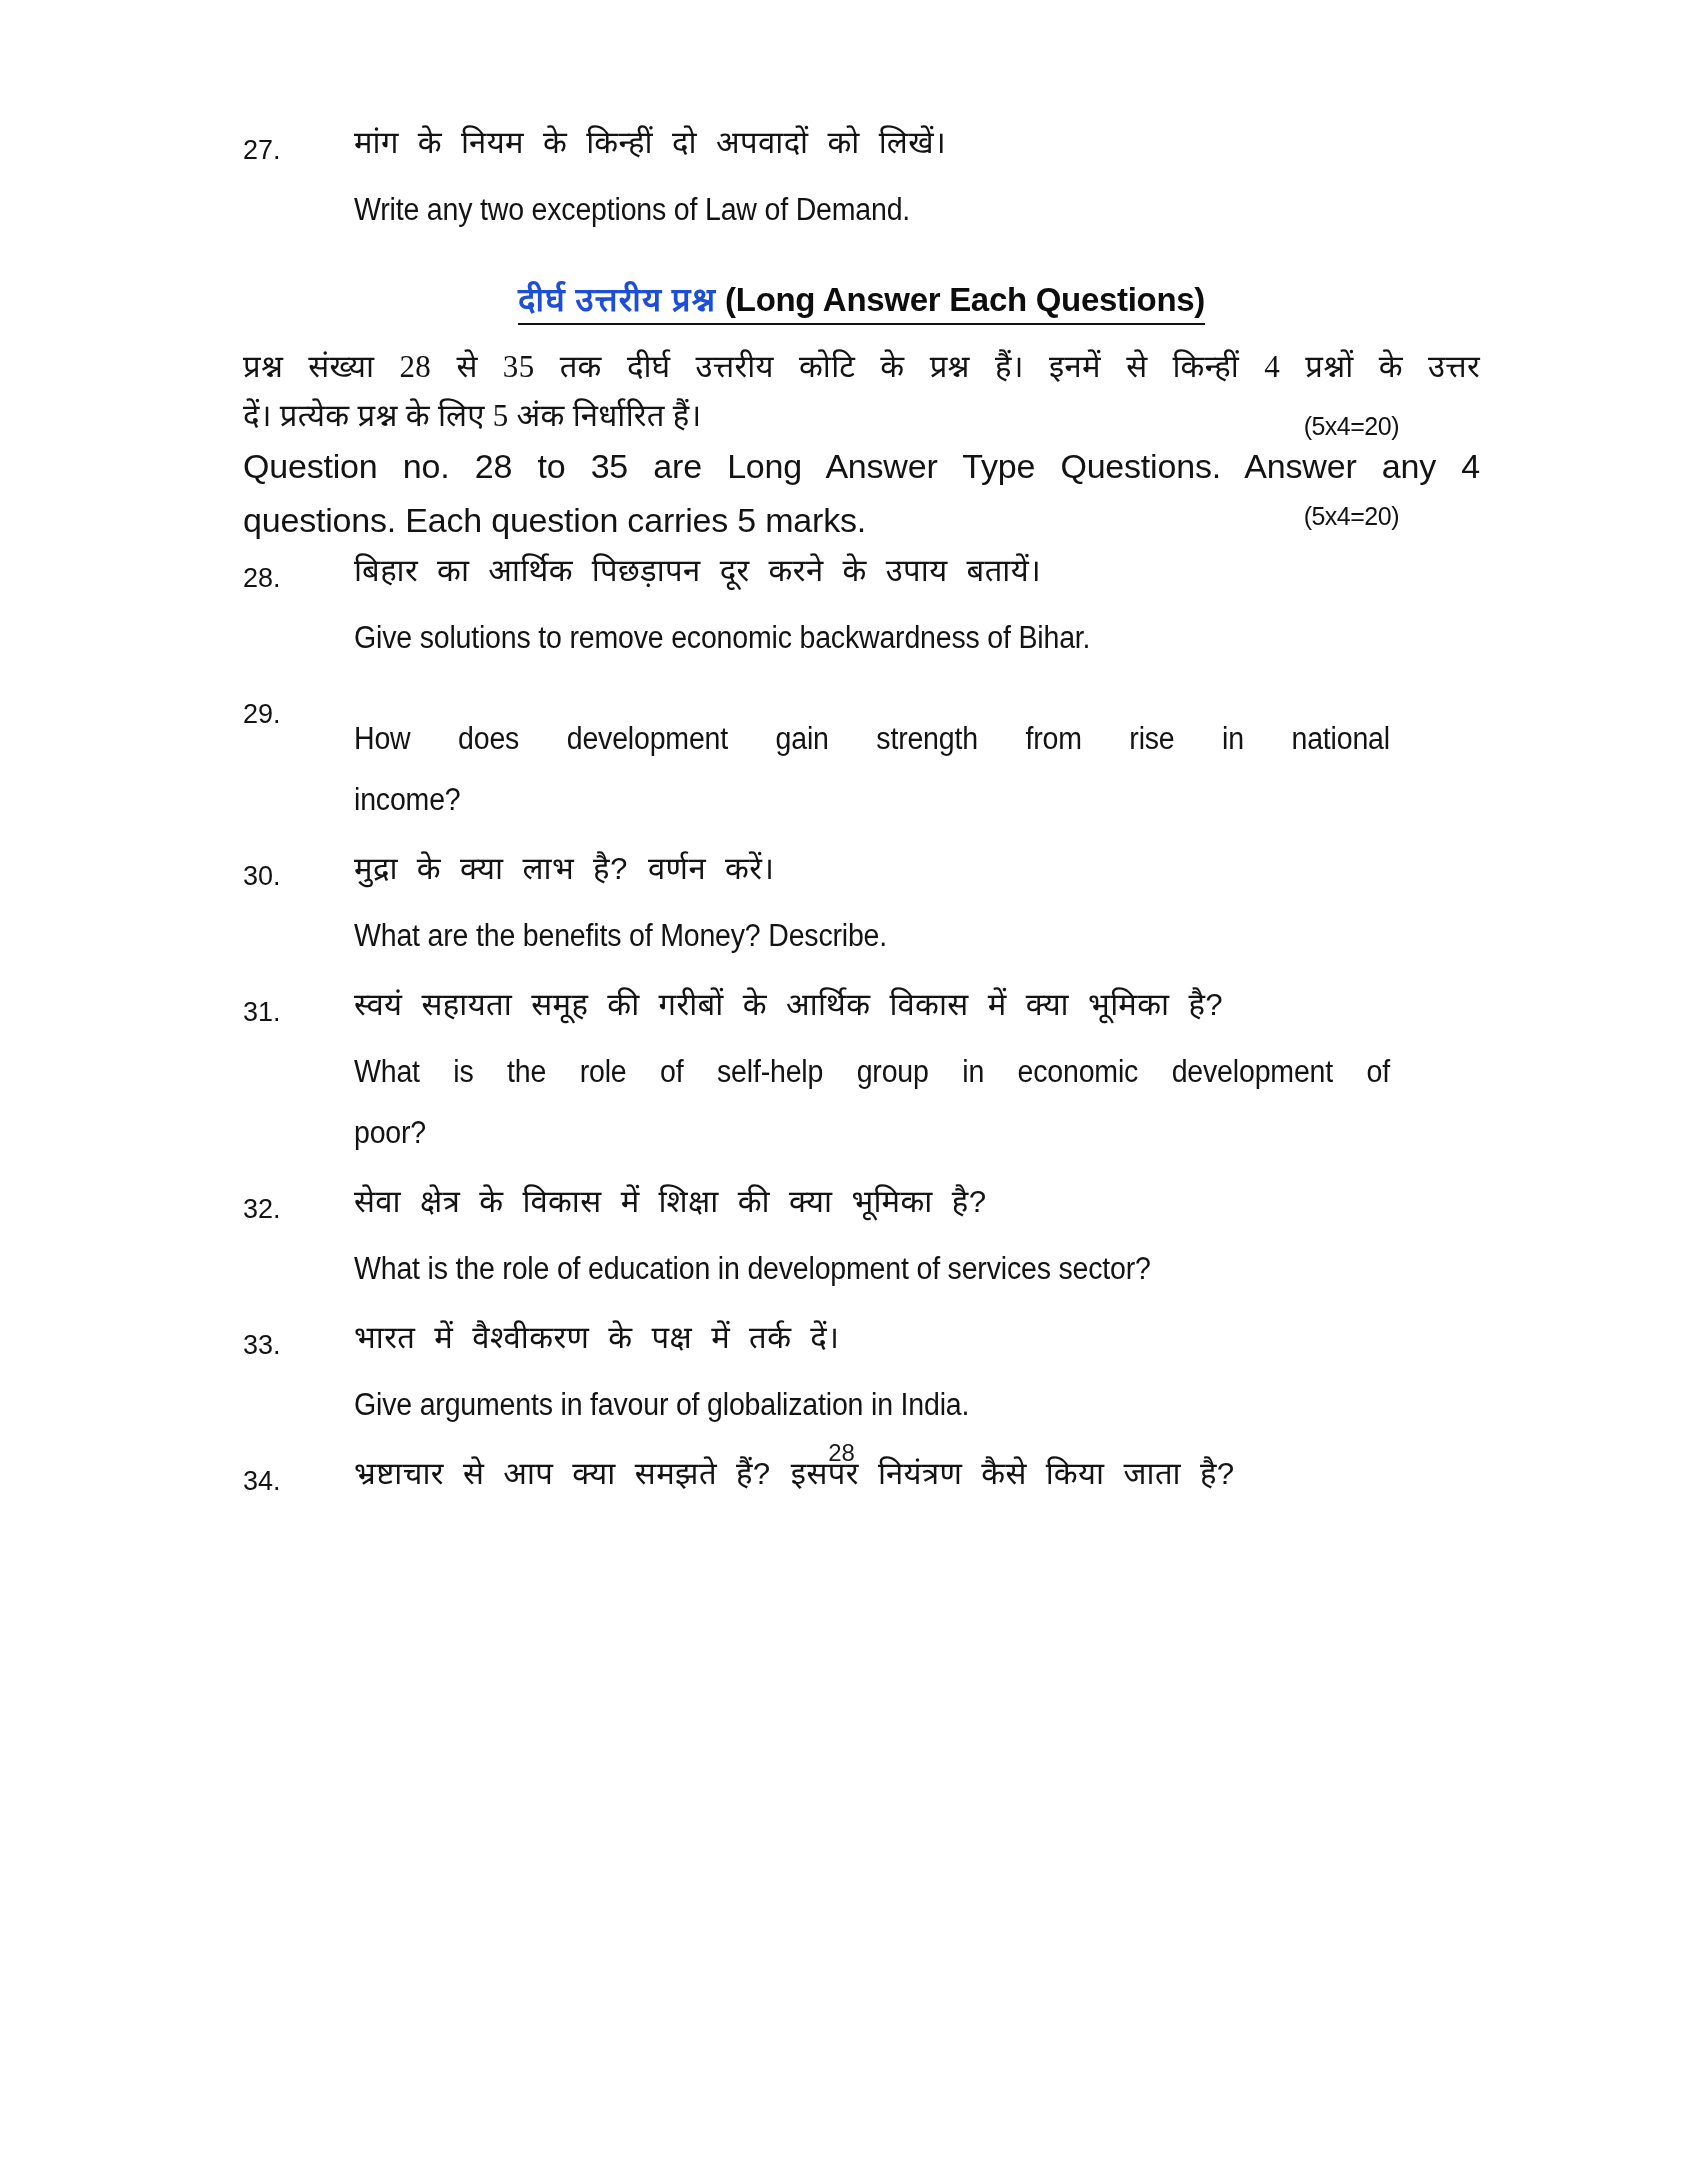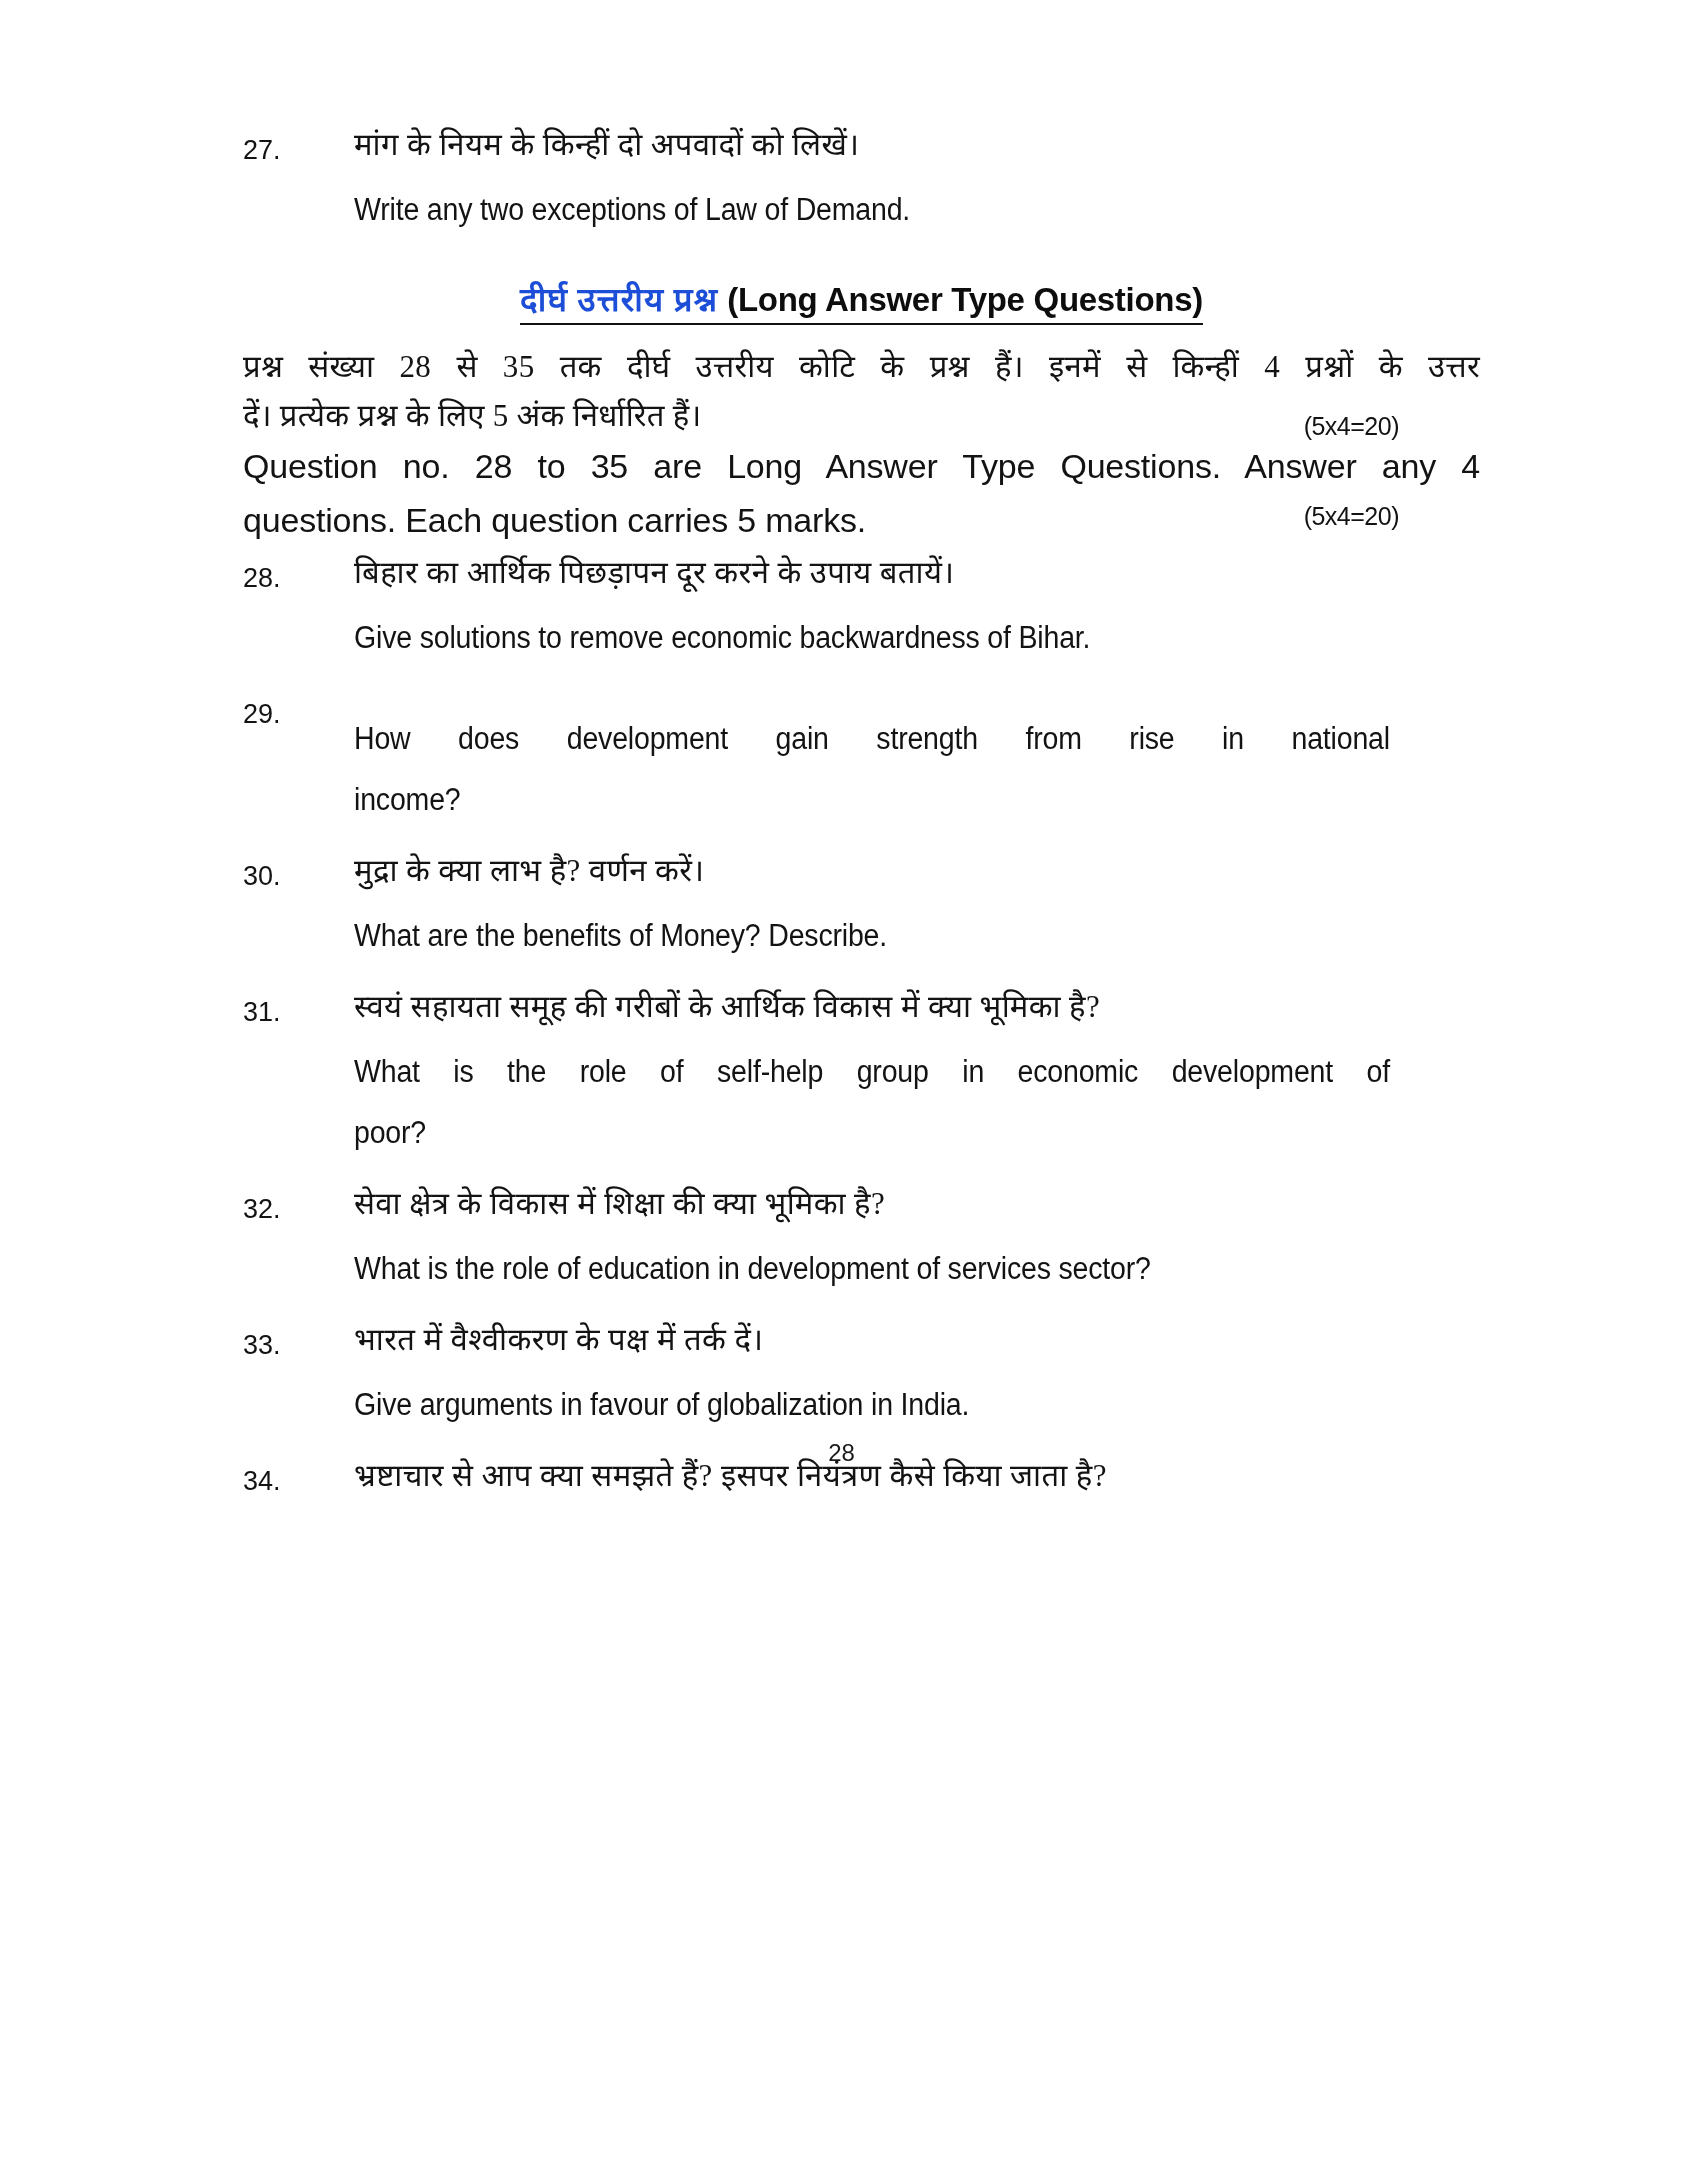"मांग के नियम के किन्हीं" .hi { font-family: Liberation Serif, serif -> Liberation Mono, monospace }
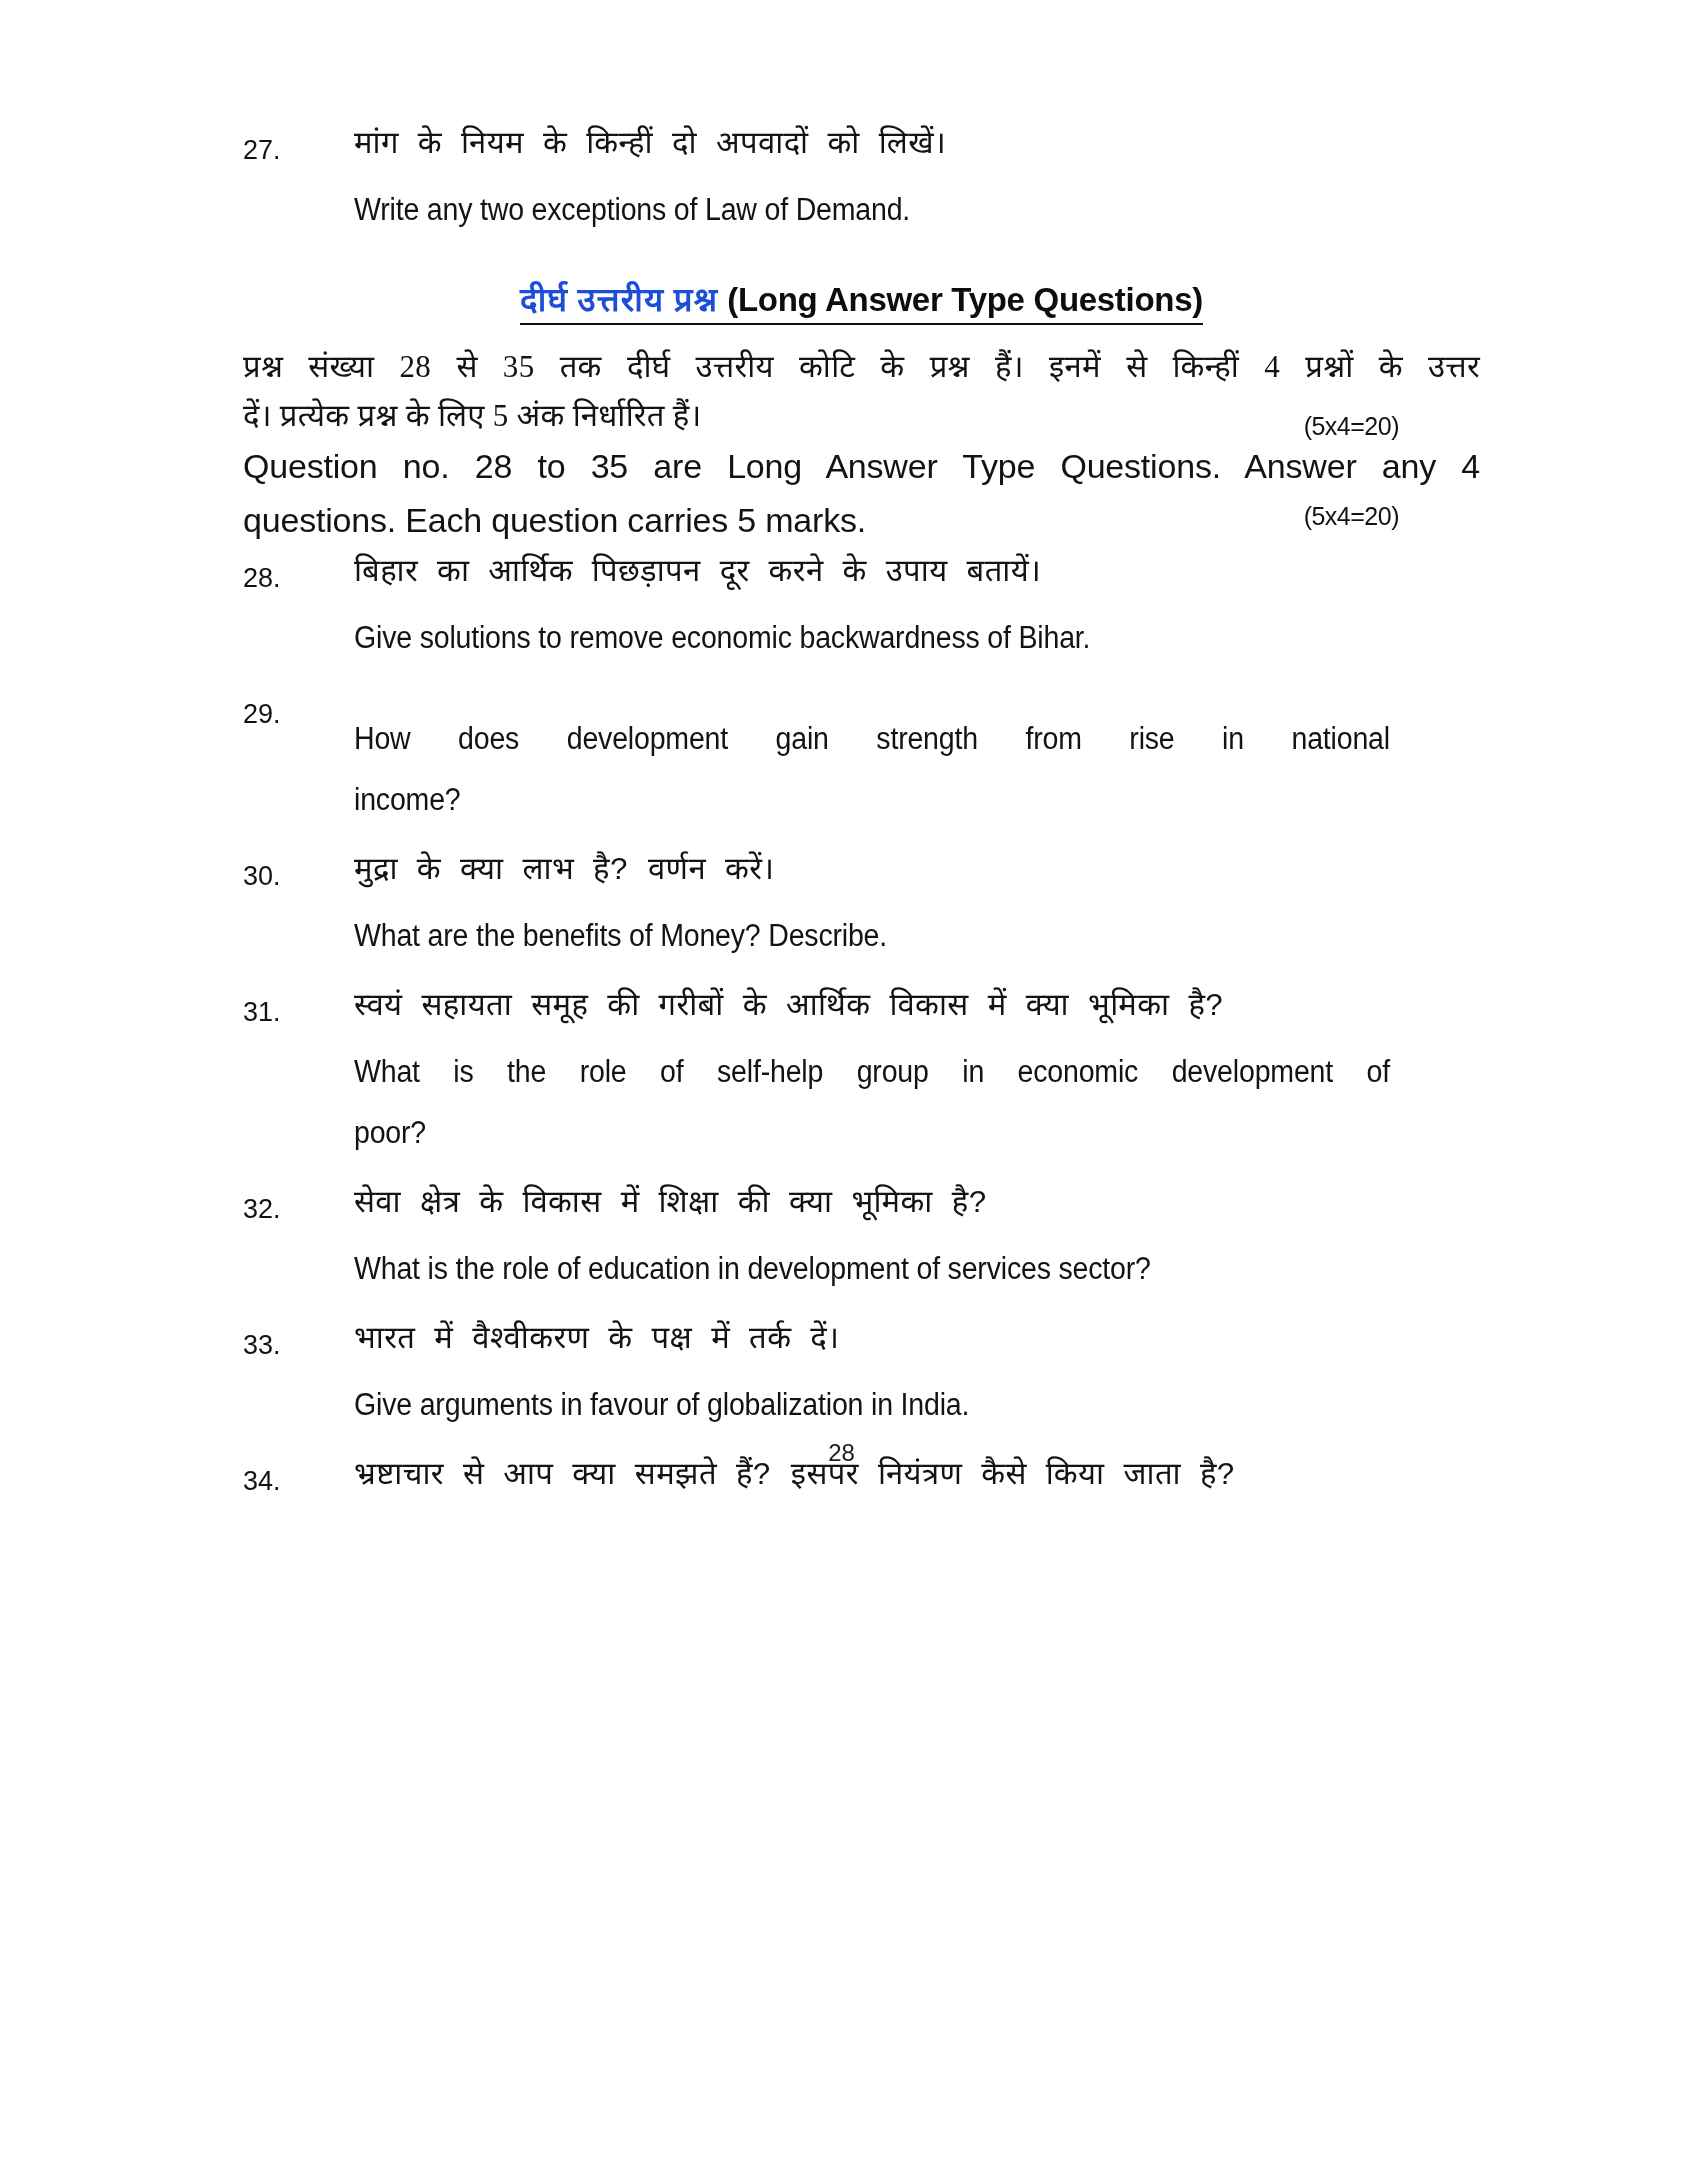"(Long Answer Type Questions)" span.en-bold { text: Type -> Each }
